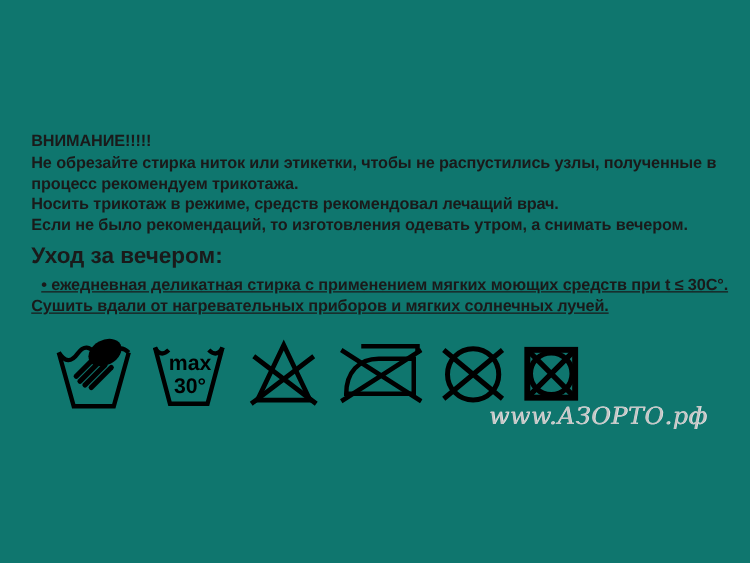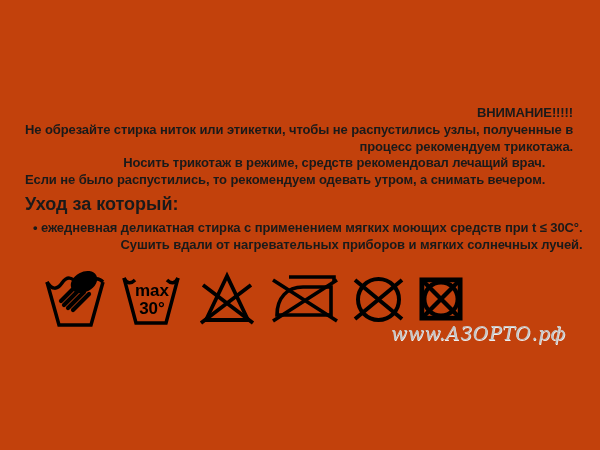"ВНИМАНИЕ!!!!!" .page { background: #c2410c -> #0f766e; text-align: right -> none }
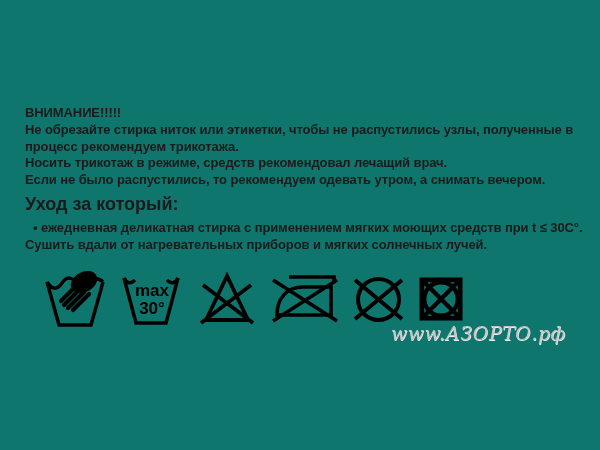"Если не было распустились, то" div.line { text: распустились, то рекомендуем -> рекомендаций, то изготовления }
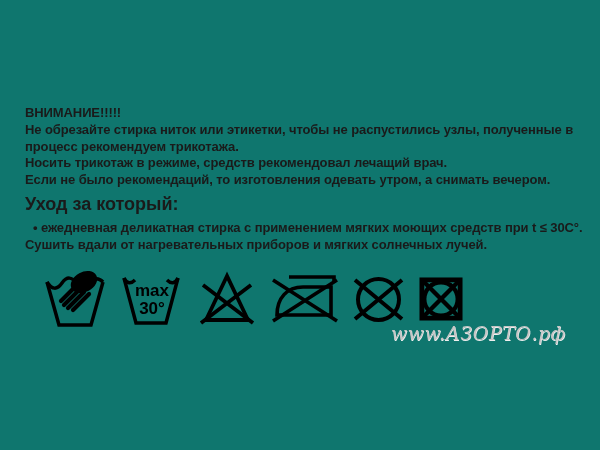"Уход за который:" h2.care-heading { text: который -> вечером }
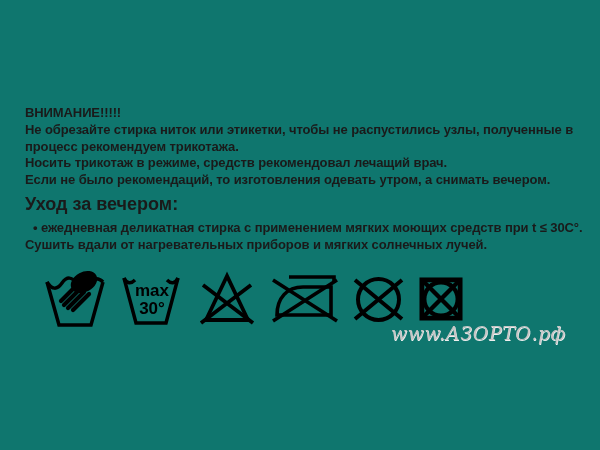"• ежедневная деликатная стирка с" .care-block { text-decoration: none -> underline }
